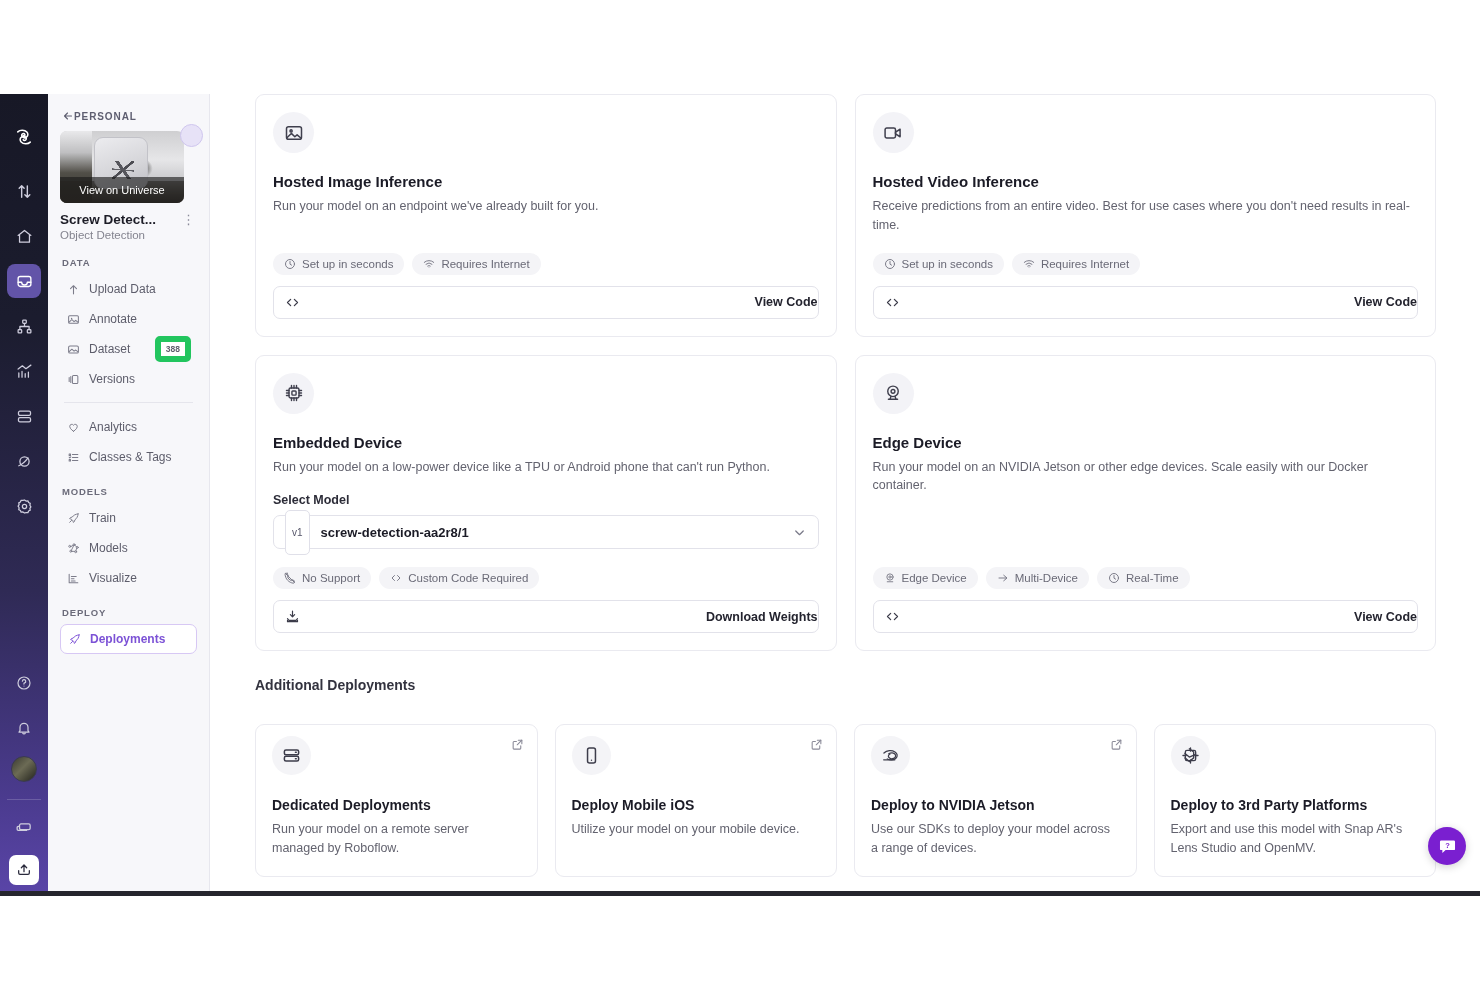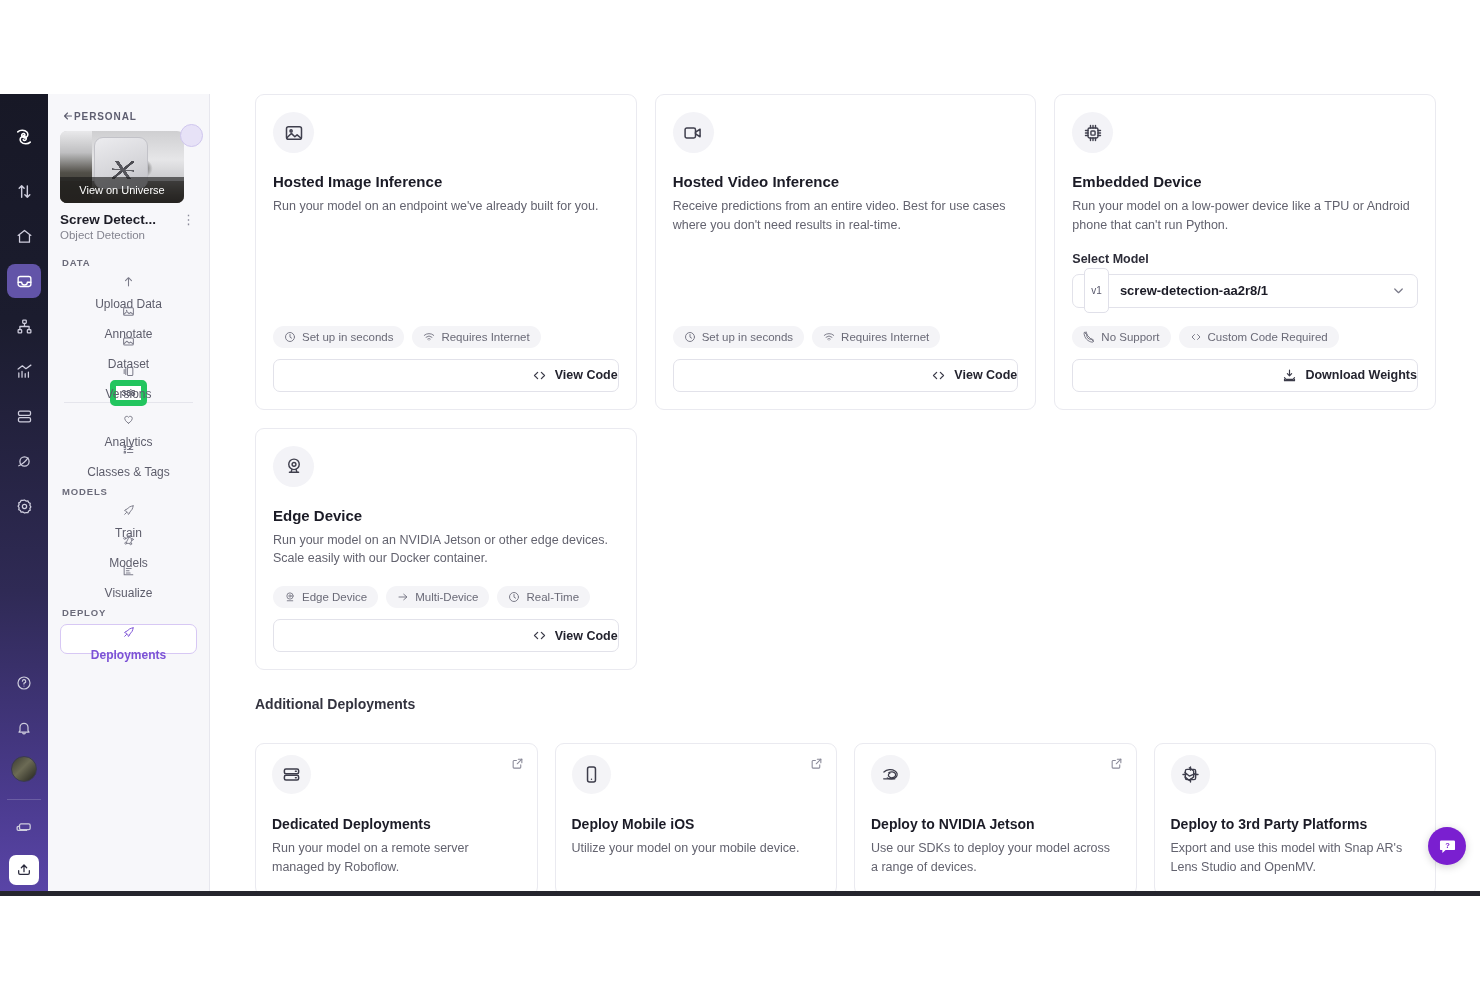"Hosted Image Inference" .grid2 { grid-template-columns: 1fr 1fr 1fr -> 1fr 1fr }
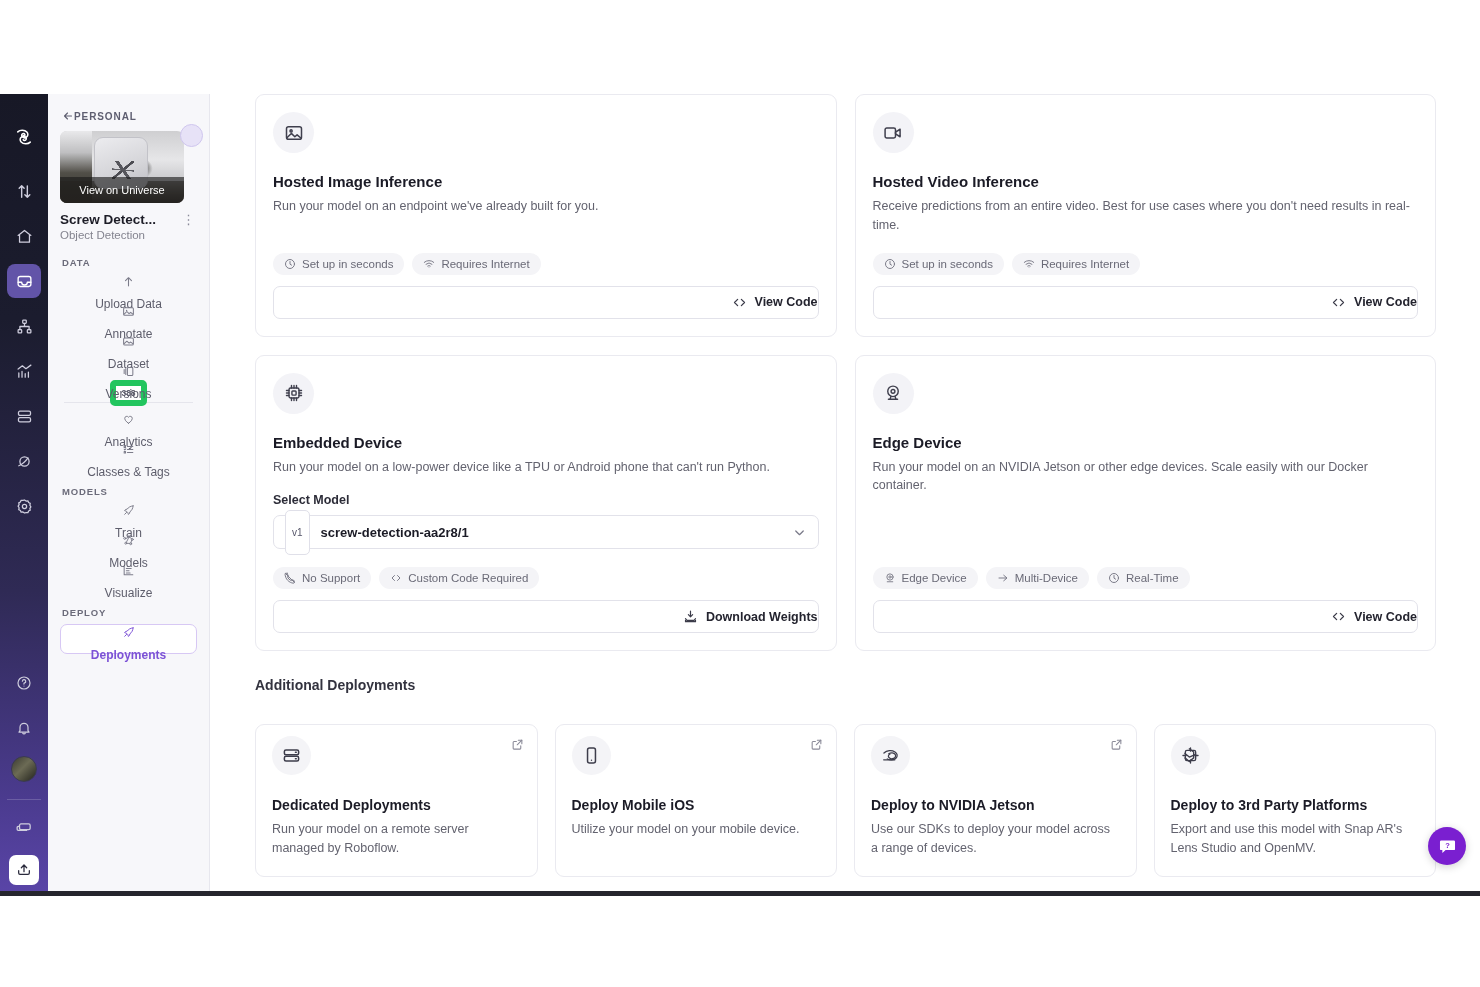"Upload Data" .sb-item { flex-direction: column -> none }
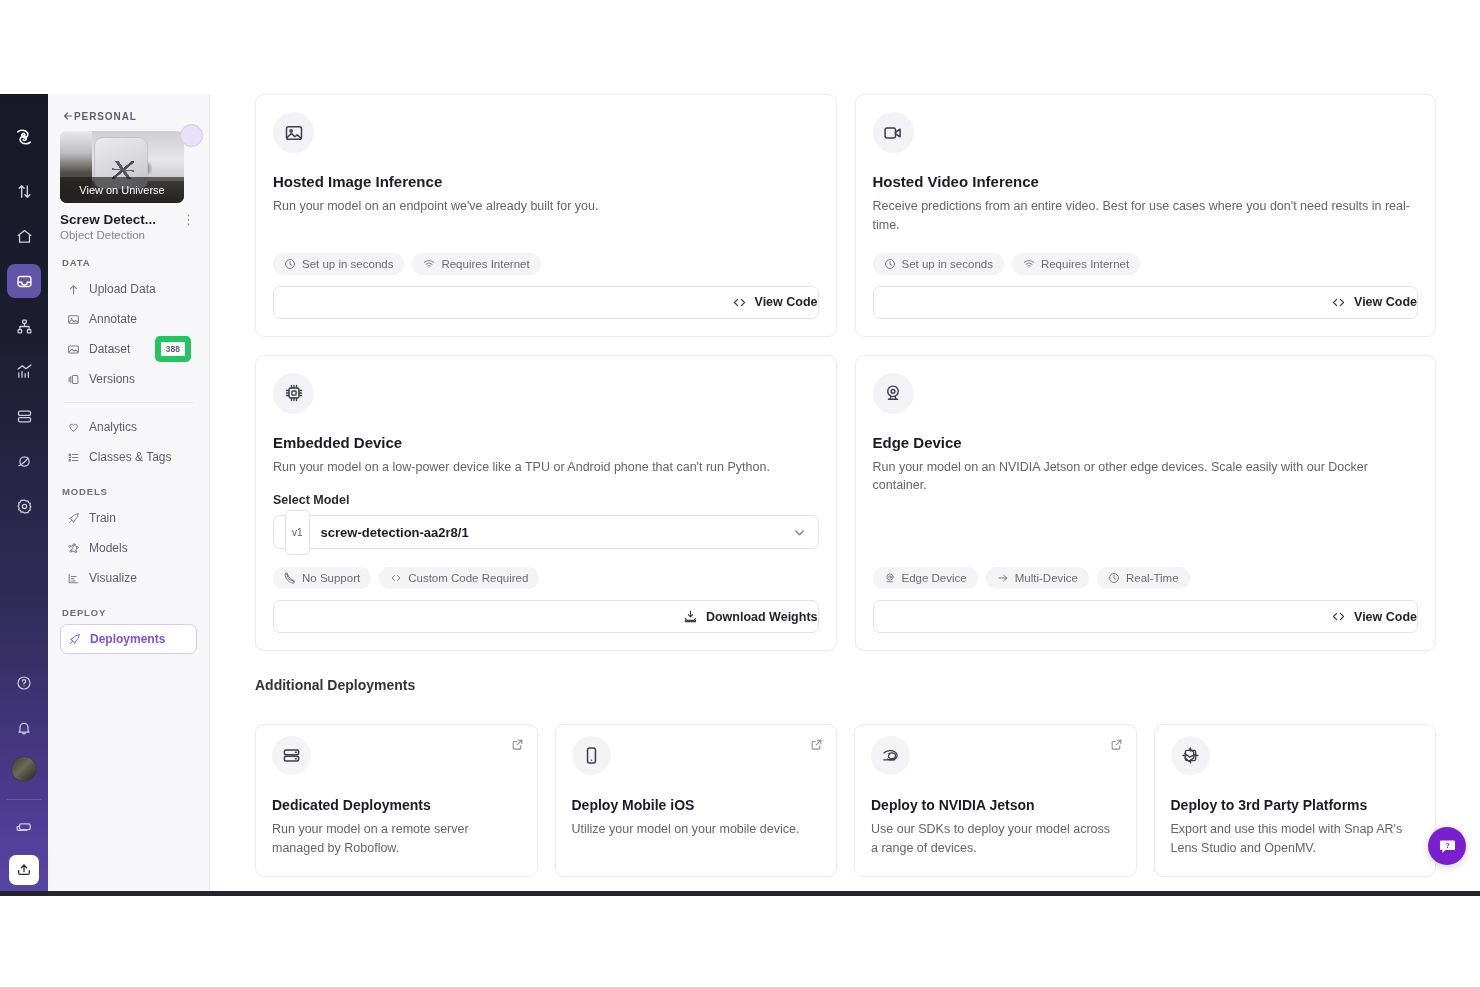"View Code" .btn-outline { justify-content: flex-end -> space-between }
